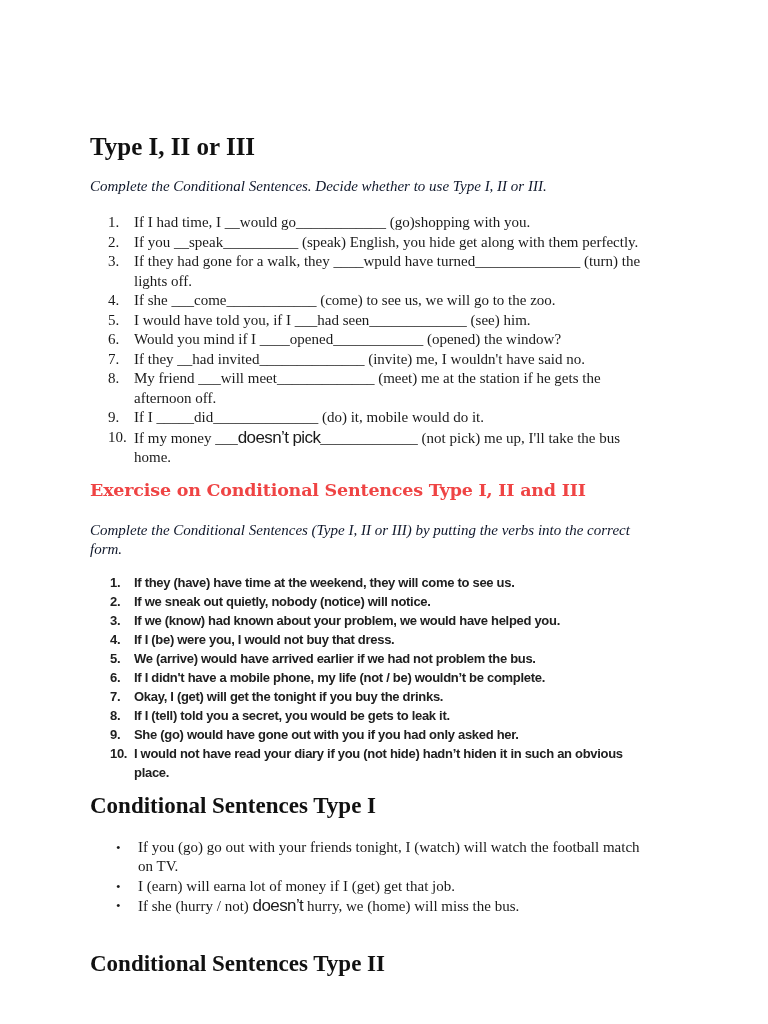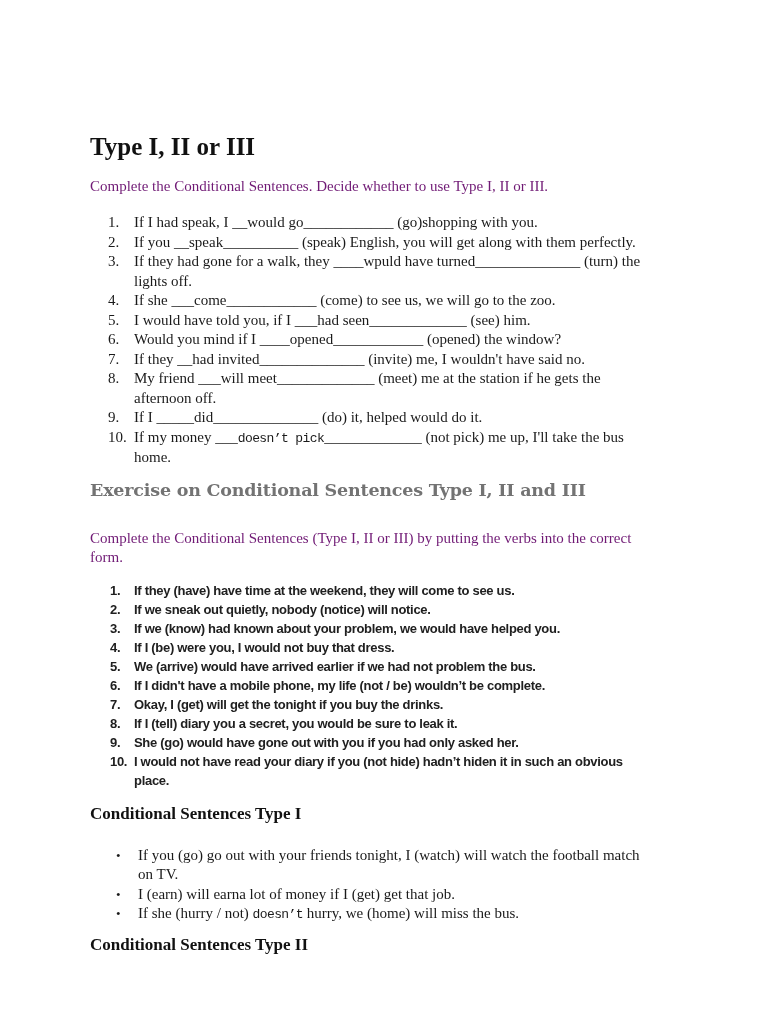"Complete the Conditional Sentences." p.intro { color: #701a75 -> #0f172a; font-style: none -> italic }
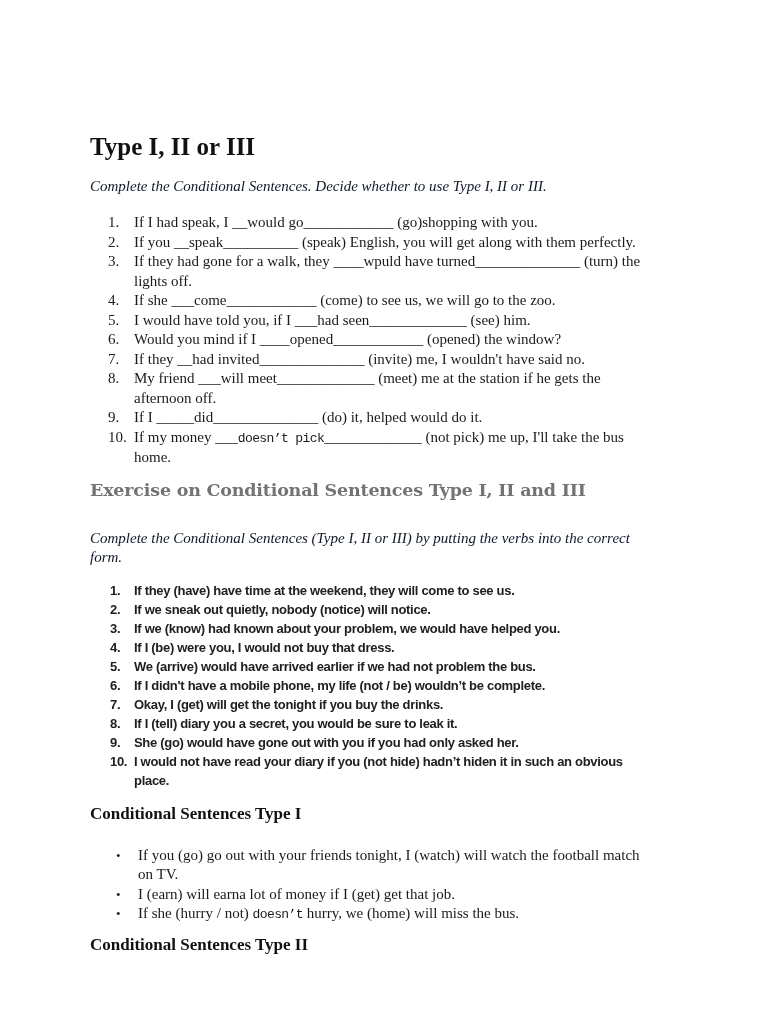"If I had speak, I" span { text: speak -> time }
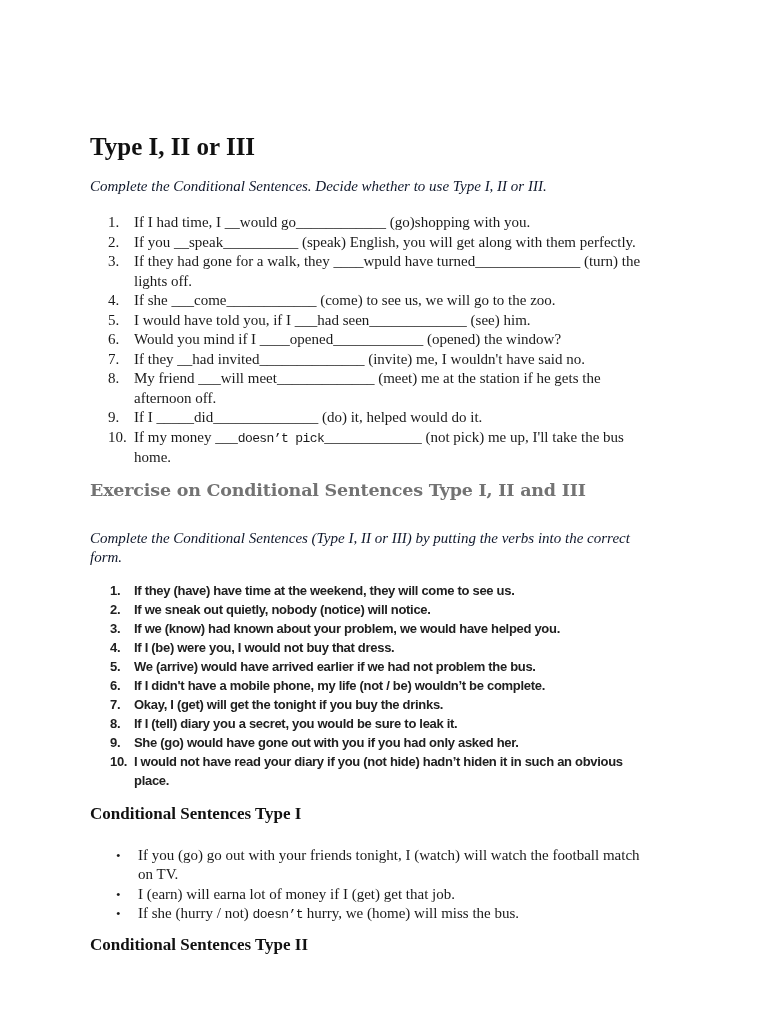"If you __speak__________ (speak)" span { text: will -> hide }
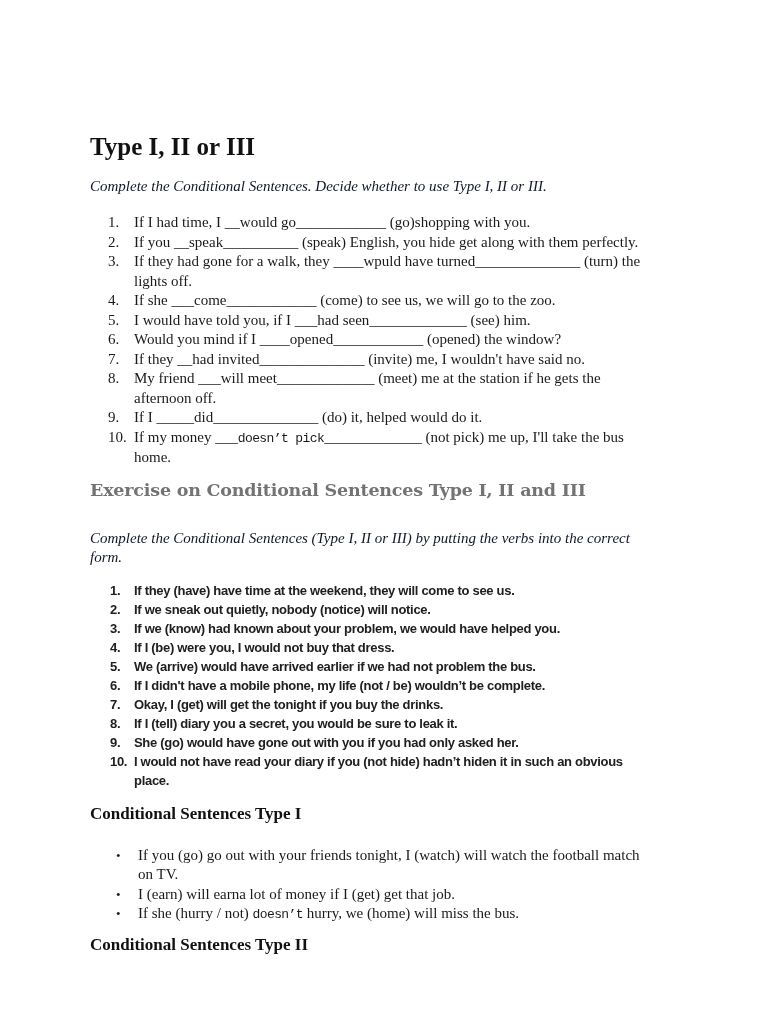"If I _____did______________ (do) it," span { text: helped -> mobile }
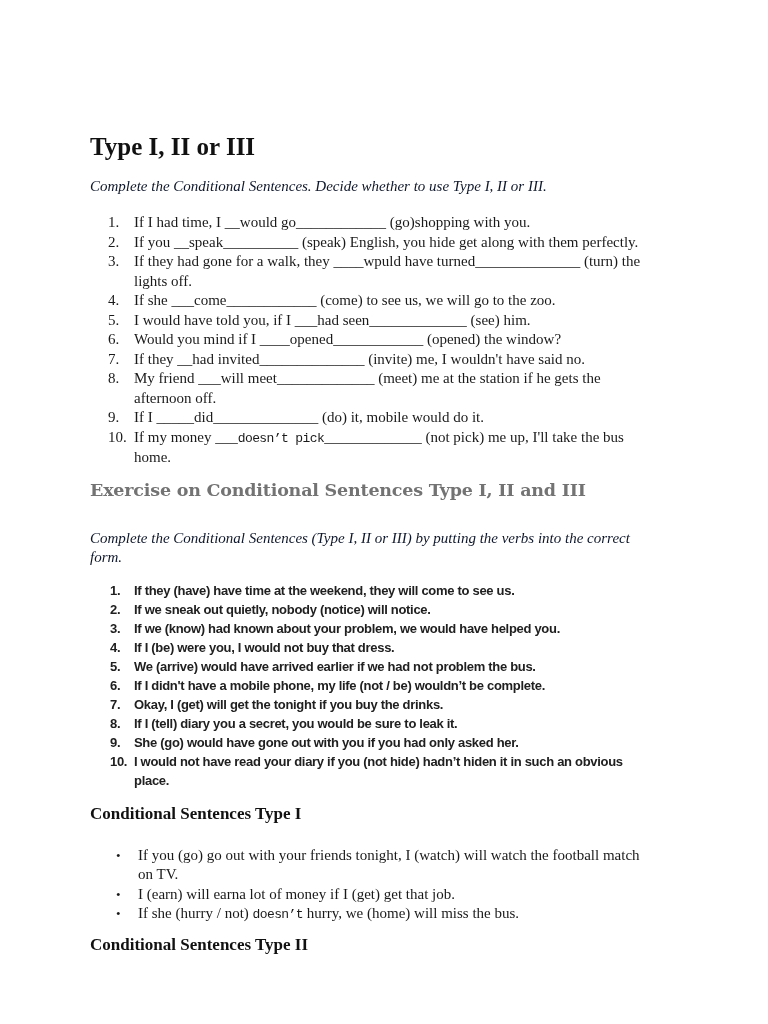"doesn’t pick" .typed { font-family: Liberation Mono, monospace -> Liberation Sans, sans-serif; font-size: 13px -> 17px }
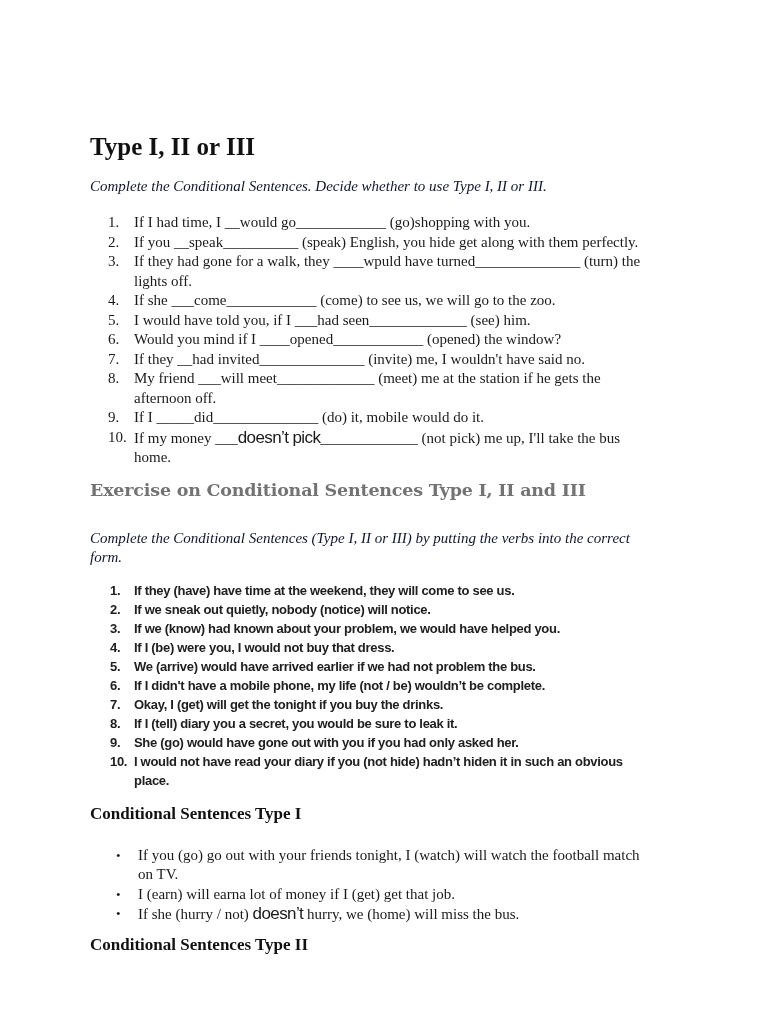"Exercise on Conditional Sentences Type" h2.blue-heading { color: #737373 -> #ef4444 }
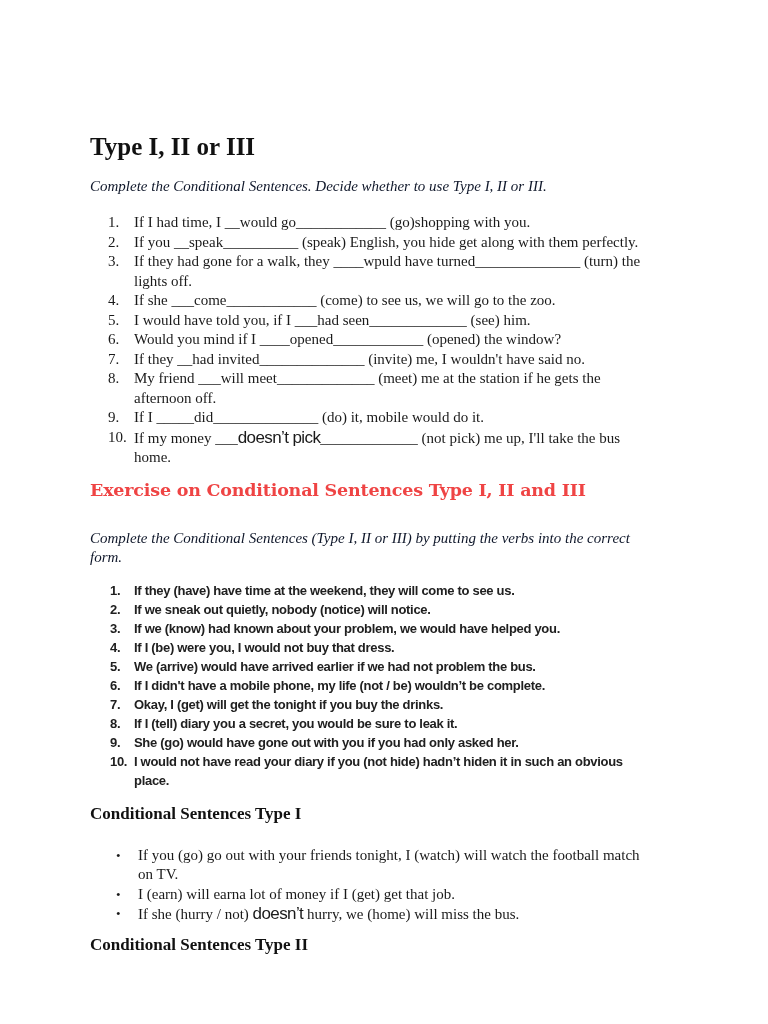"Complete the Conditional Sentences (Type" p.intro.after-blue { margin-top: 28px -> 20px }
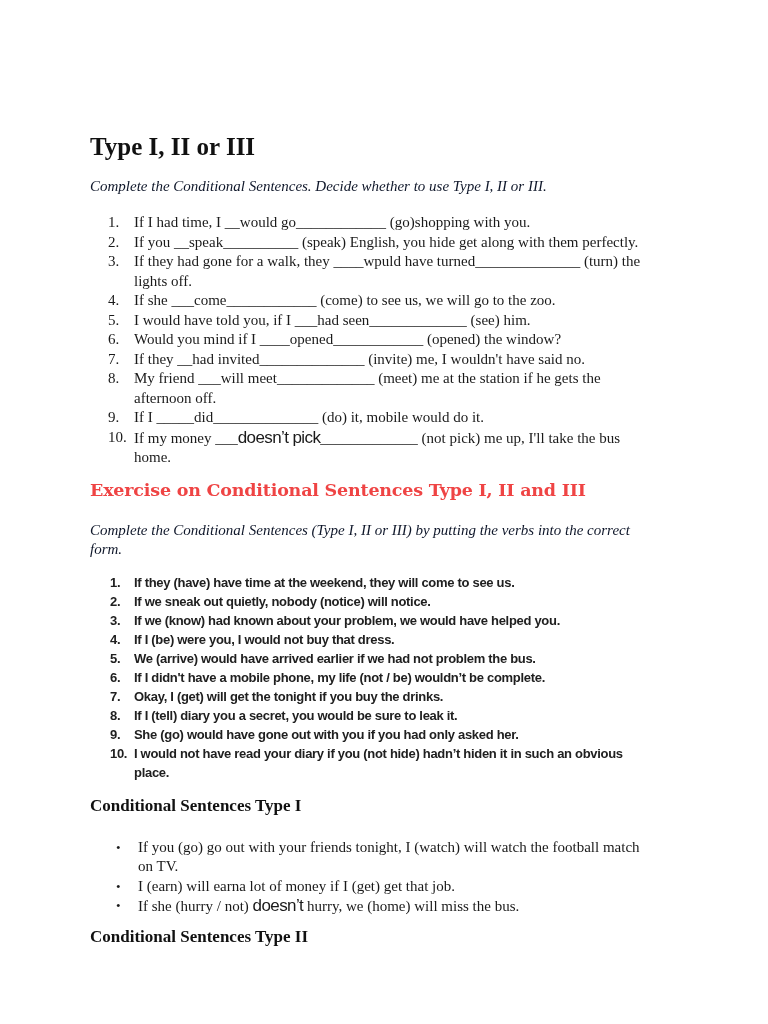"If I (tell) diary you" span { text: diary you a secret, you would be sure -> told you a secret, you would be gets }
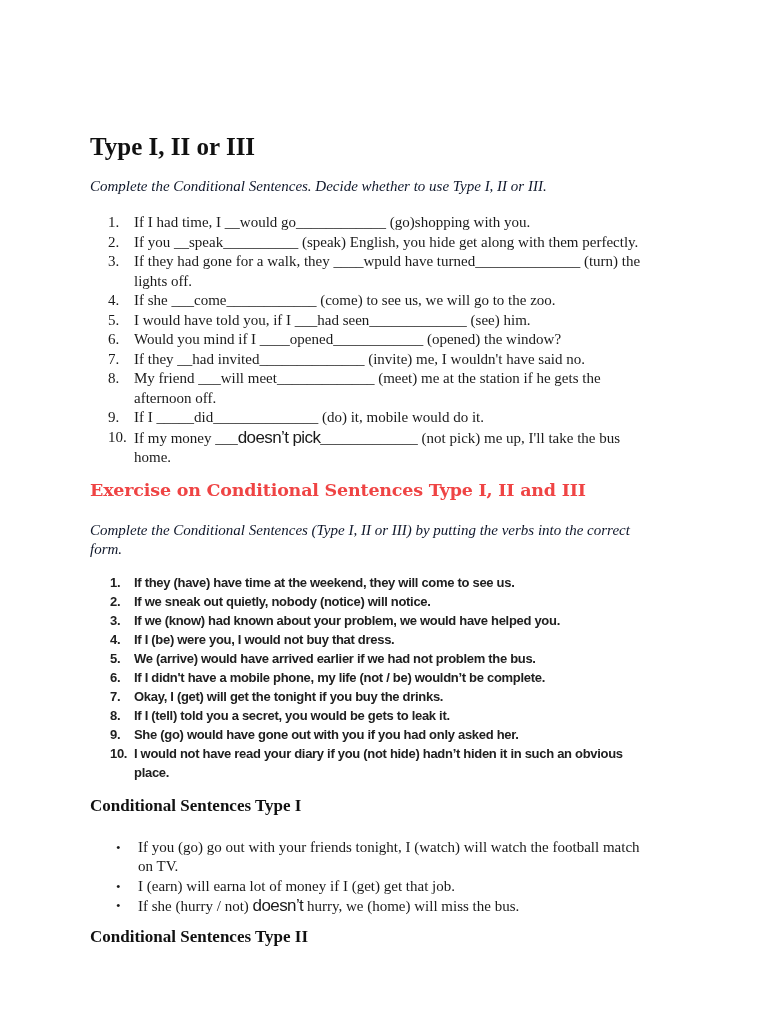"Conditional Sentences Type I" h2.section-heading { font-size: 17px -> 23px }
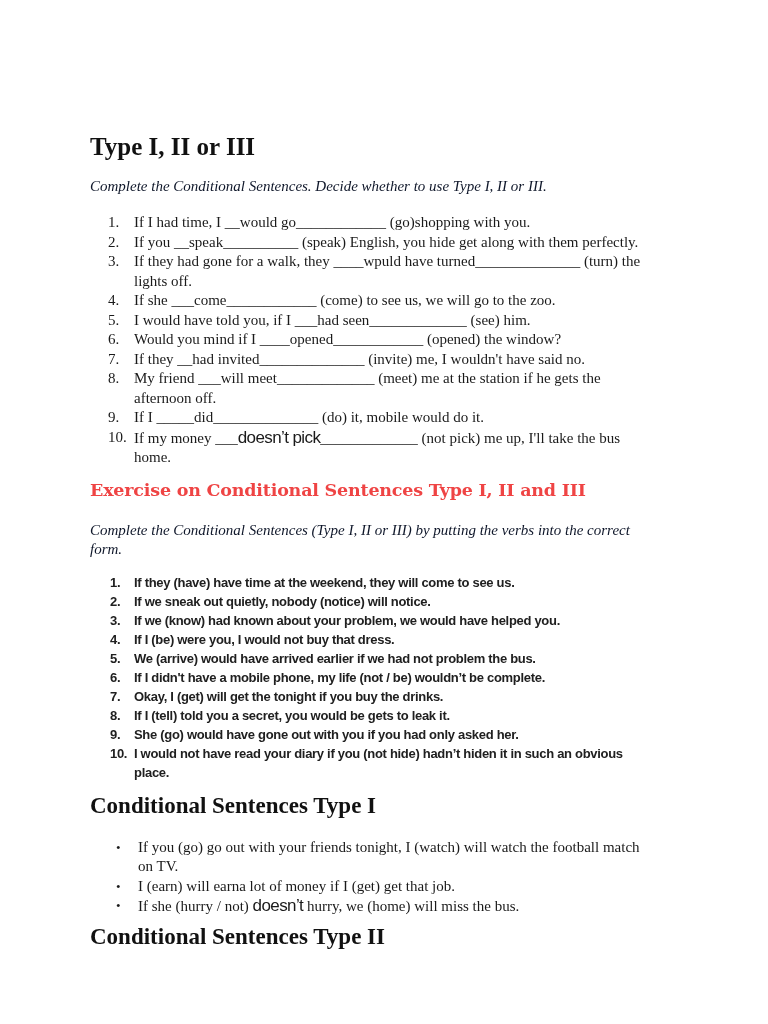"Conditional Sentences Type II" h2.section-heading.last { margin-top: 4px -> 31px }
